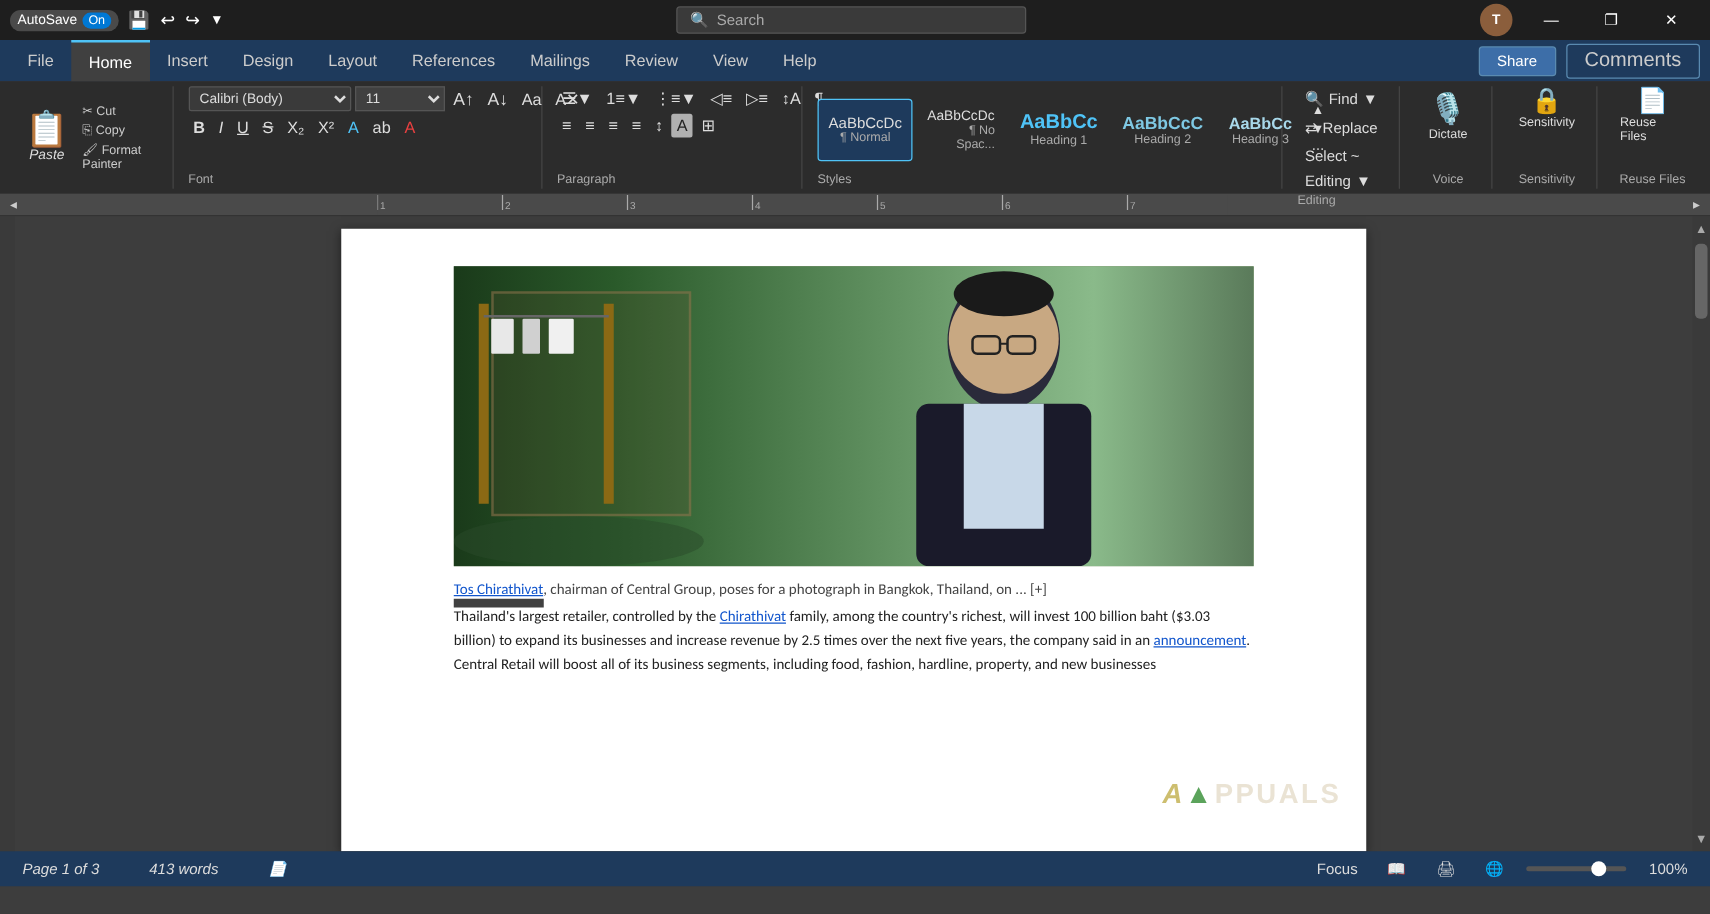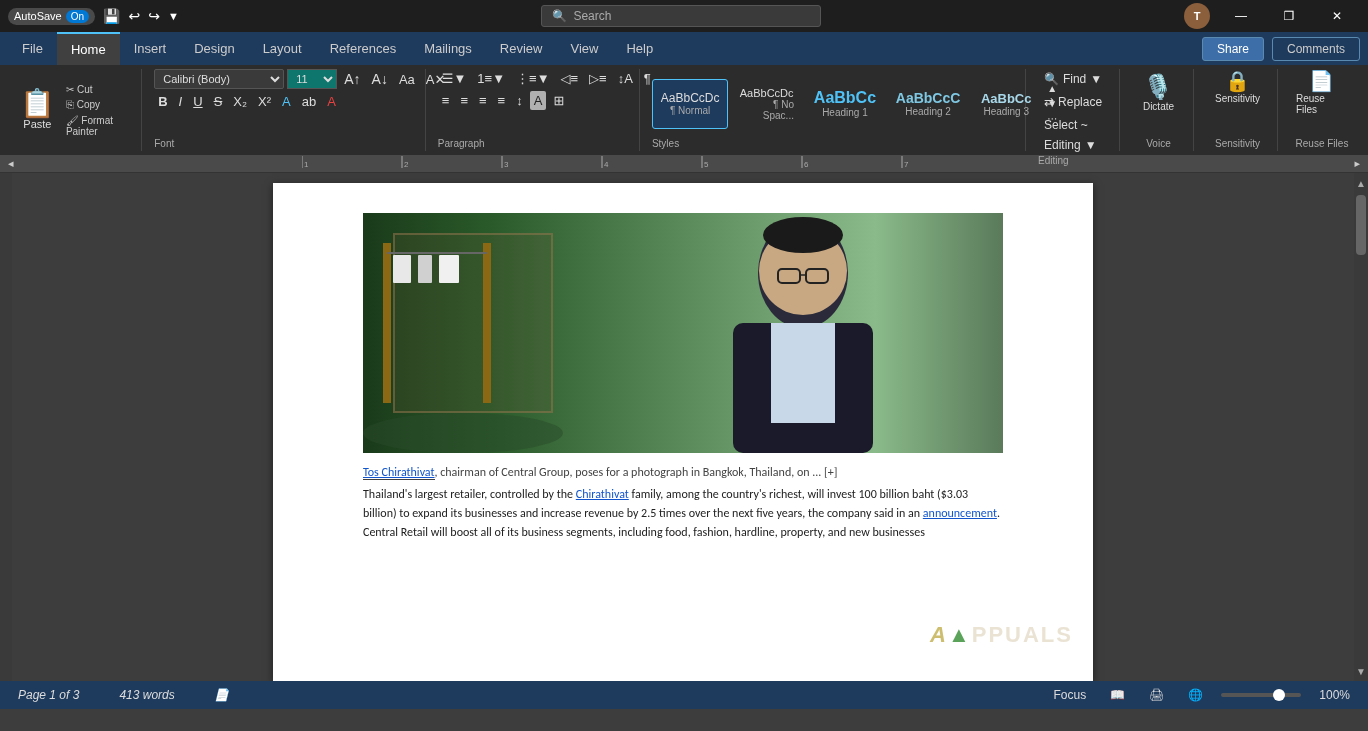"Comments" button { font-size: 12px -> 16px }
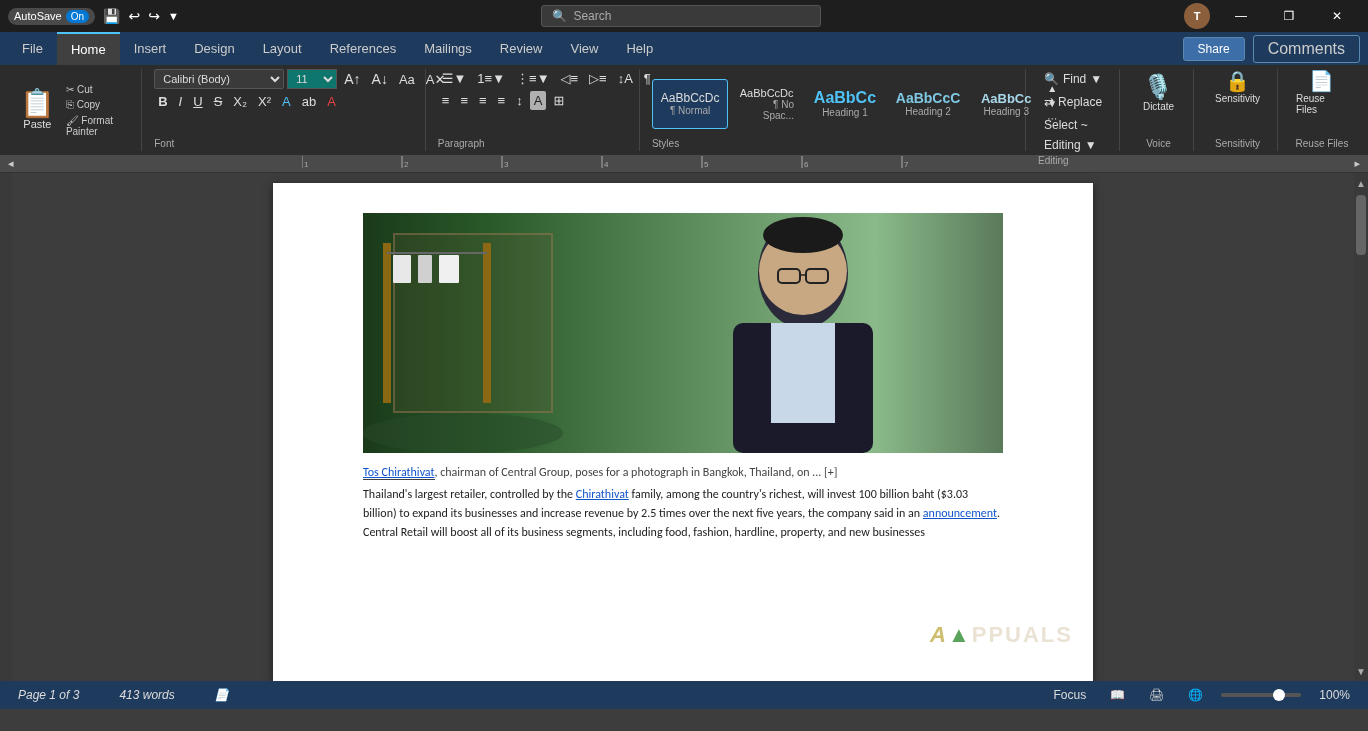"11" .font-size-select { background: #0f766e -> #404040; width: 50px -> 72px }
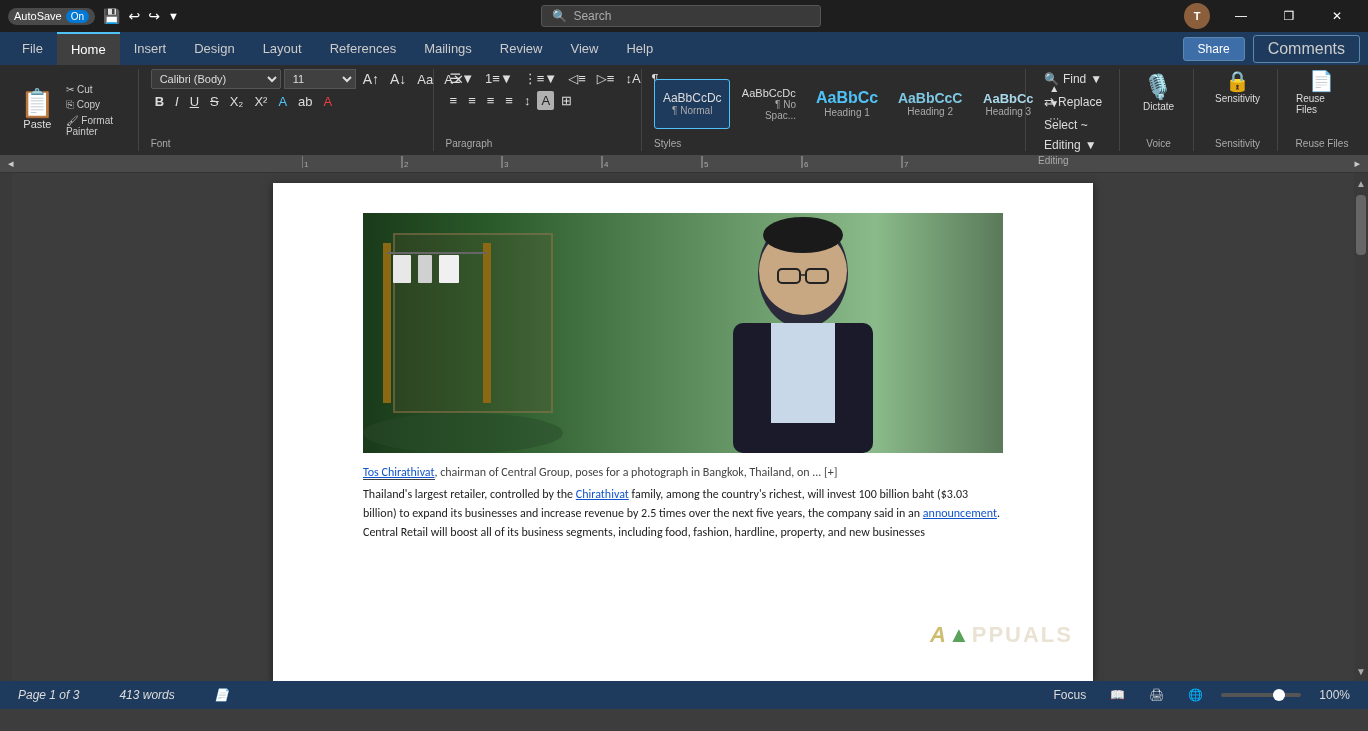"Paste" .paste-label { font-style: none -> italic }
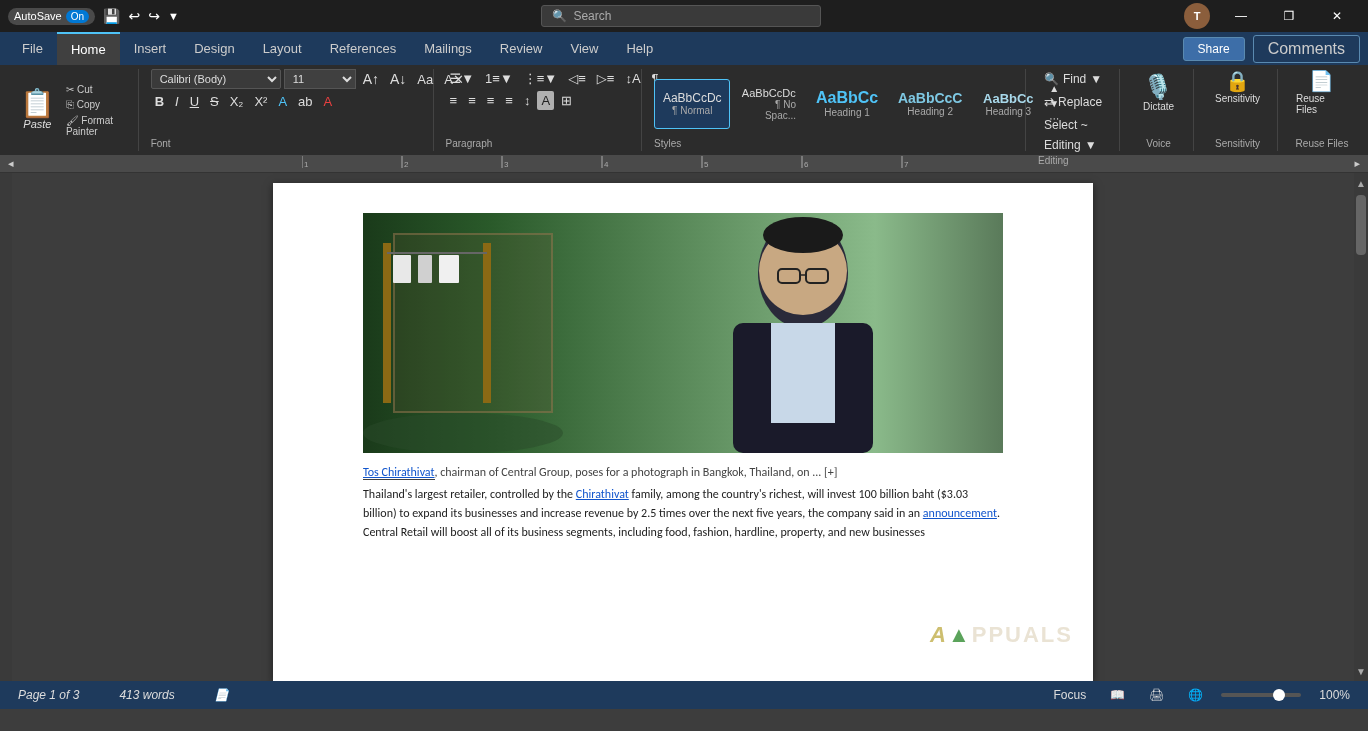"Tos Chirathivat" .doc-underline-red { border-bottom: 1px solid #404040 -> 7px solid #404040 }
